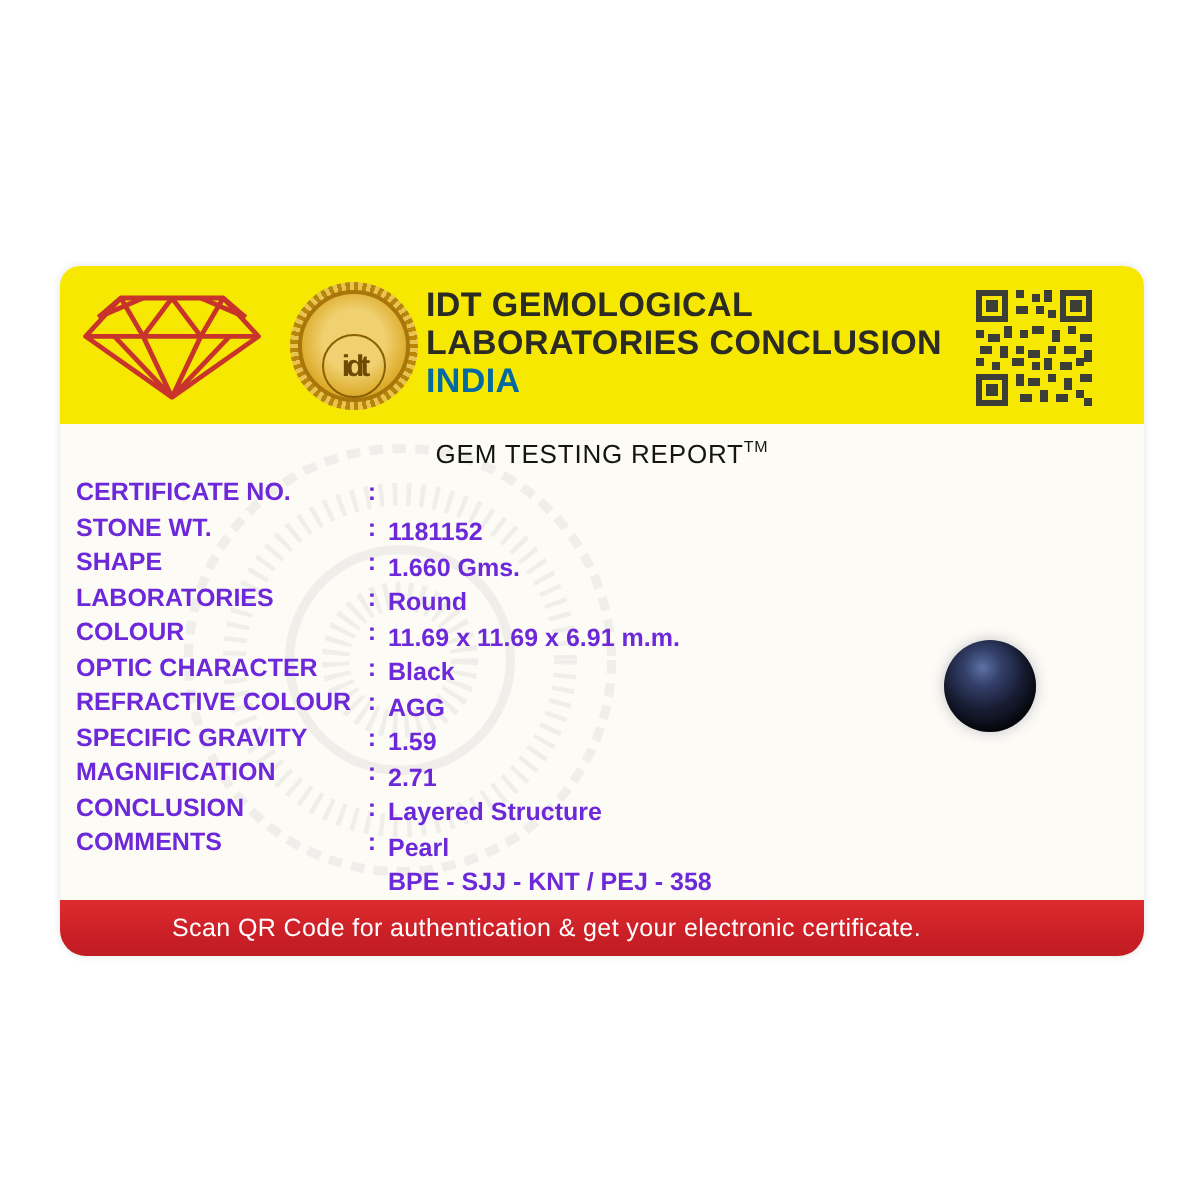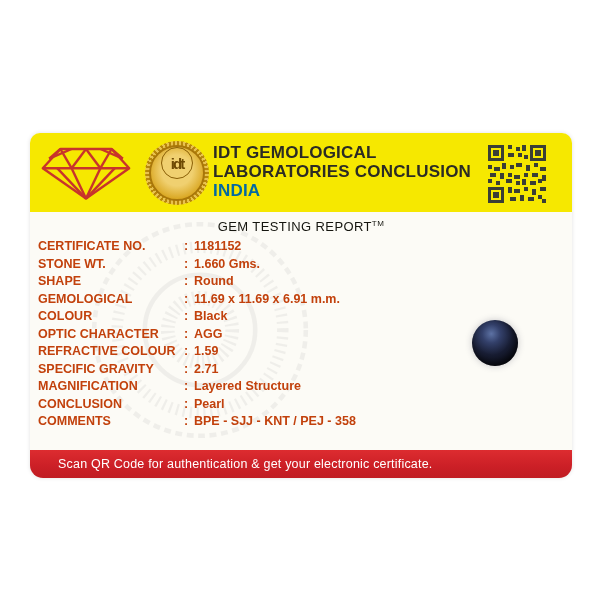"idt" .seal-inner { align-items: flex-start -> flex-end }
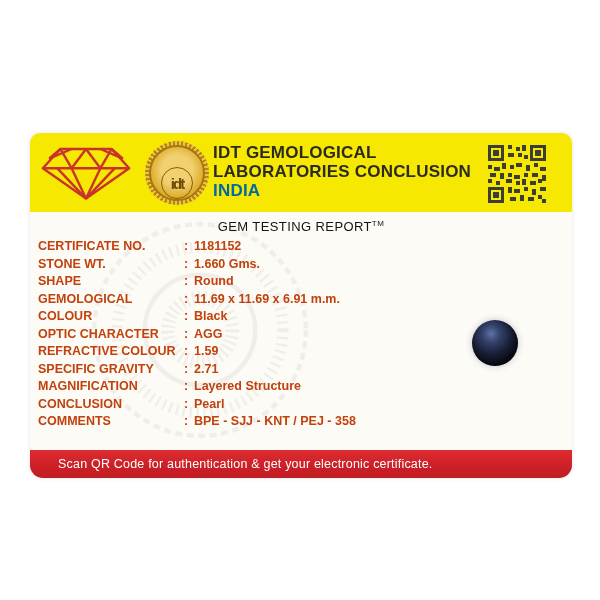"CERTIFICATE NO." .row { color: #c2410c -> #6d28d9 }
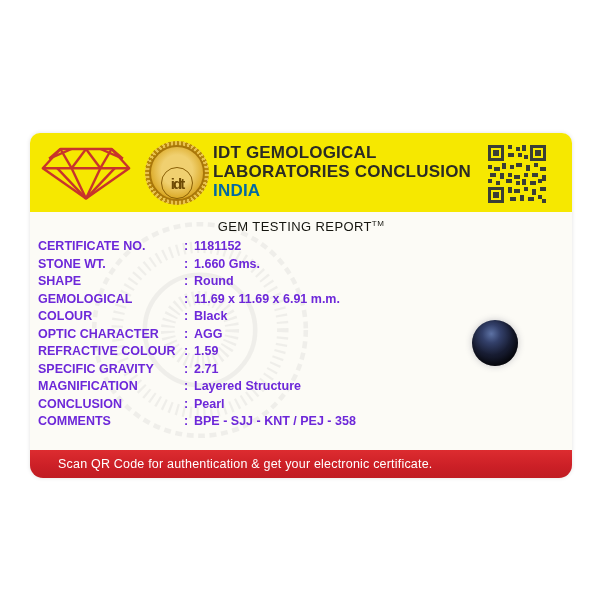"1181152" .row .val { margin-top: none -> 20px }
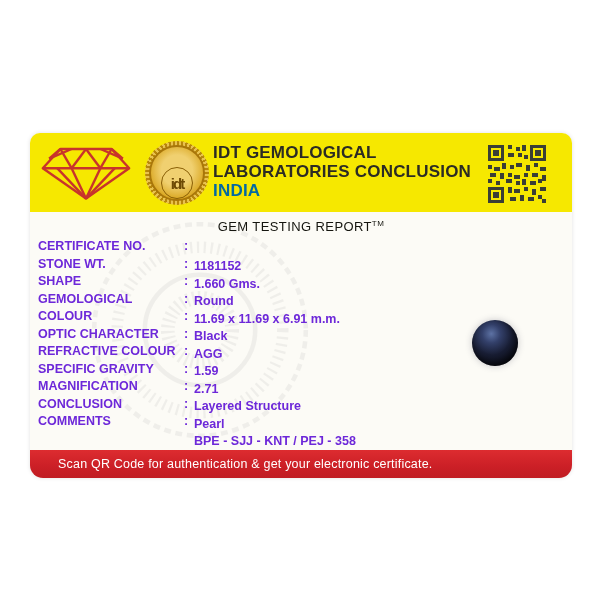"GEMOLOGICAL" span.lbl { text: GEMOLOGICAL -> LABORATORIES }
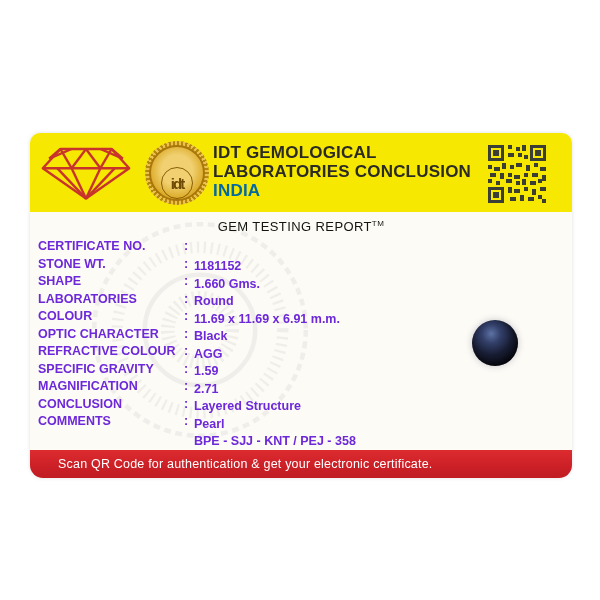"Scan QR Code for authentication" .band-red { padding-left: 28px -> 56px }
